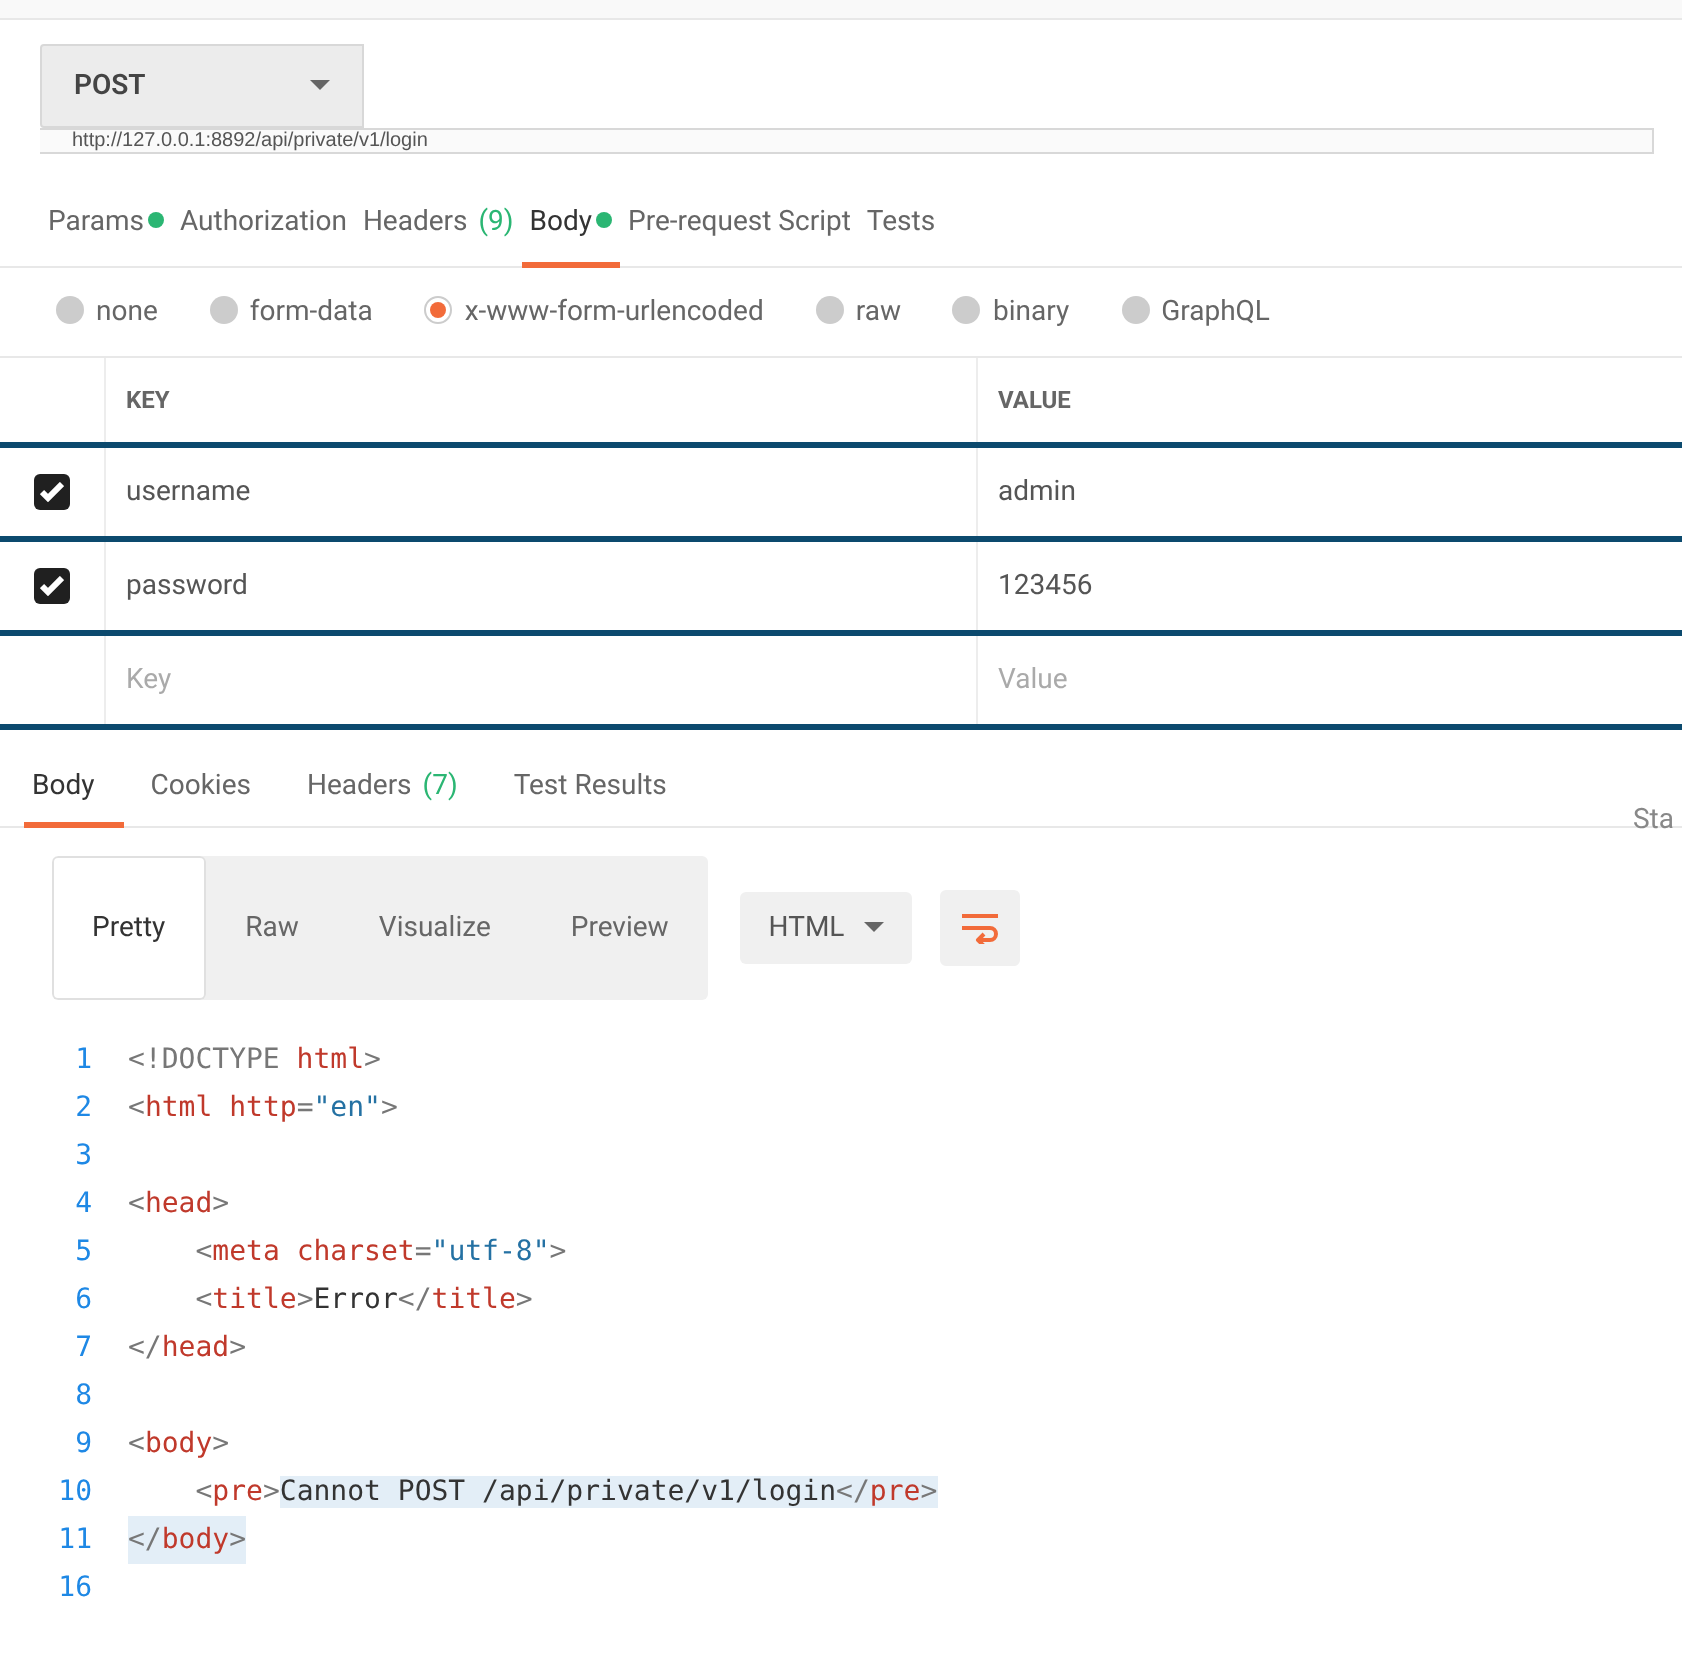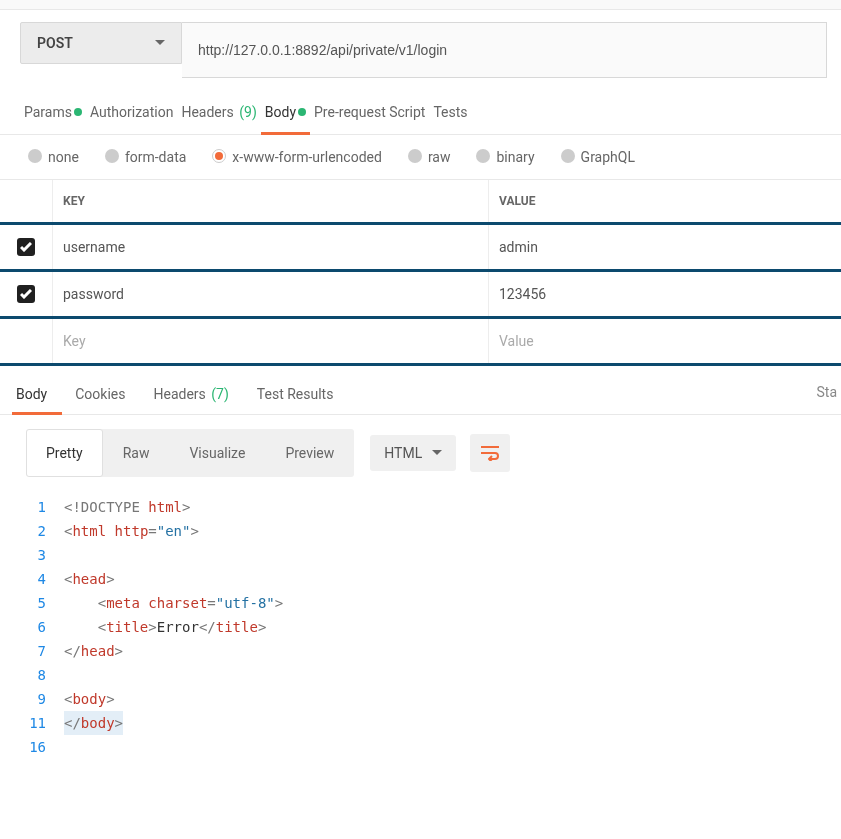"POST" .url-row { flex-direction: none -> column }
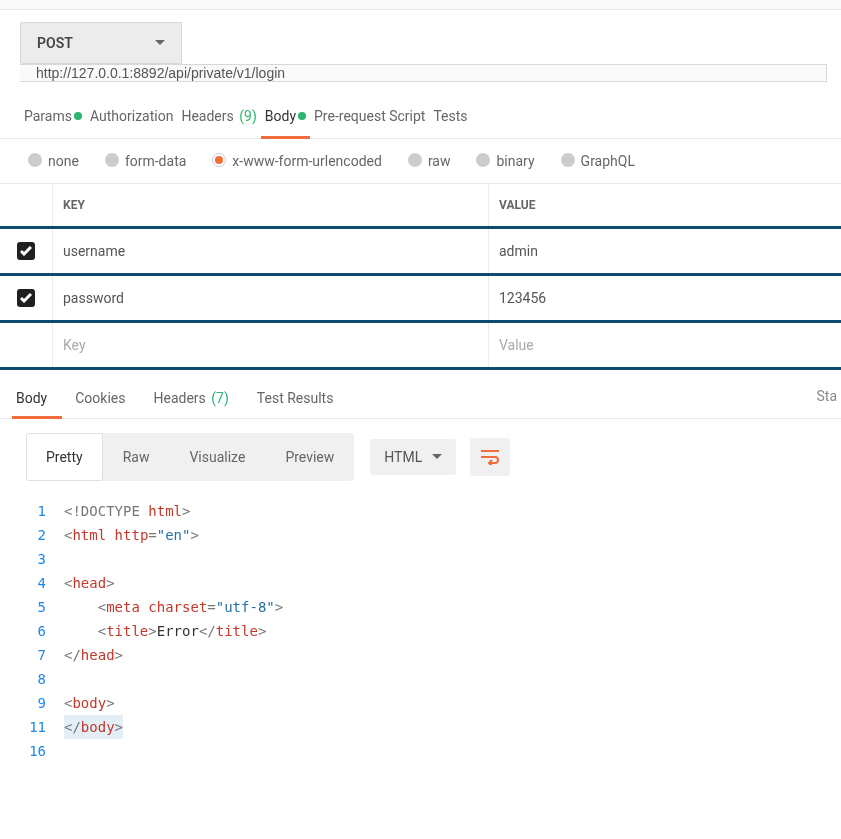"http://127.0.0.1:8892/api/private/v1/log" .url-input { font-size: 14px -> 10px }
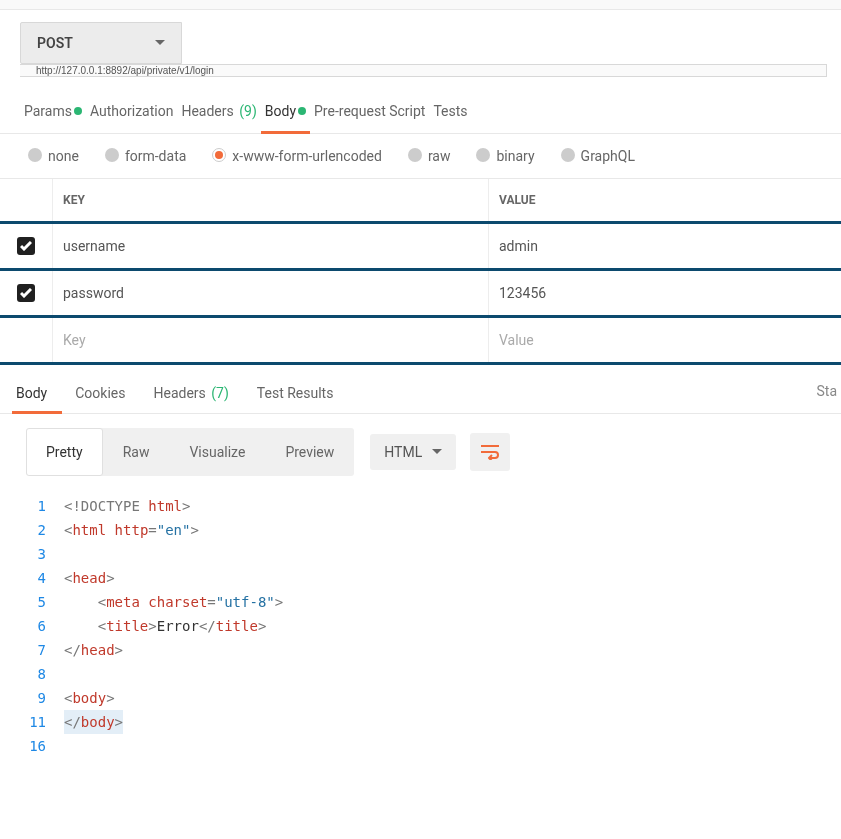"Sta" .status-txt { top: 8px -> 27px }
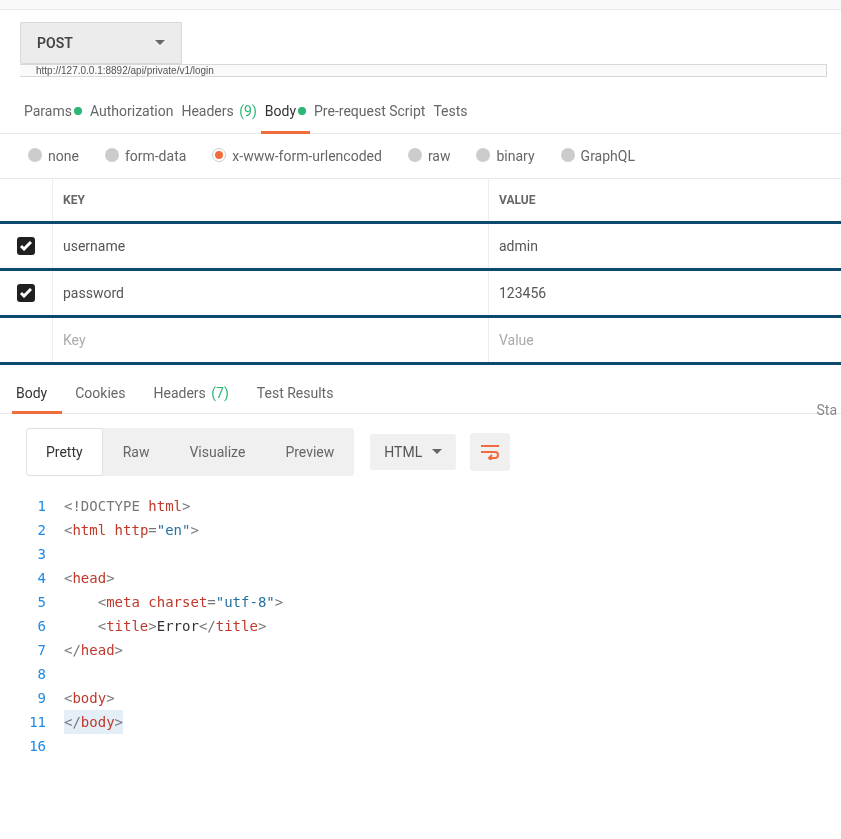"Pretty" .viewer-tab { padding: 16px 20px -> 28px 20px }
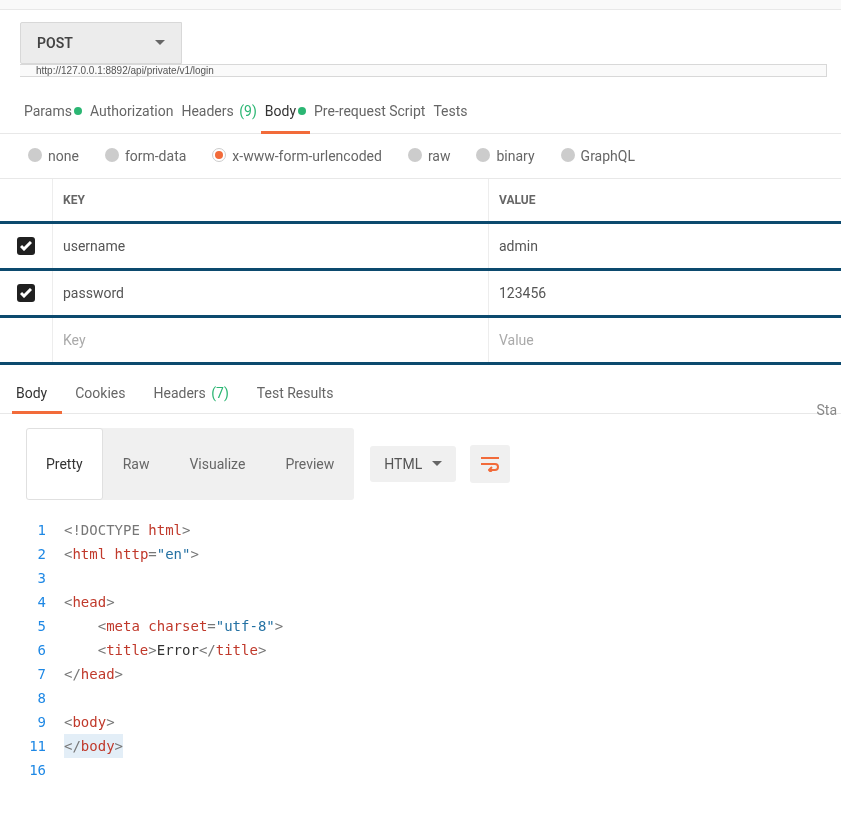"10" div.code-line { html: none -> <div> <span>10</span> <span><span> </span><span>&lt;</span><span>pre</span><span>&gt;</span><span>Cannot POST /api/private/v1/login</span><span>&lt;/</span><span>pre</span><span>&gt;</span></span> </div> }
